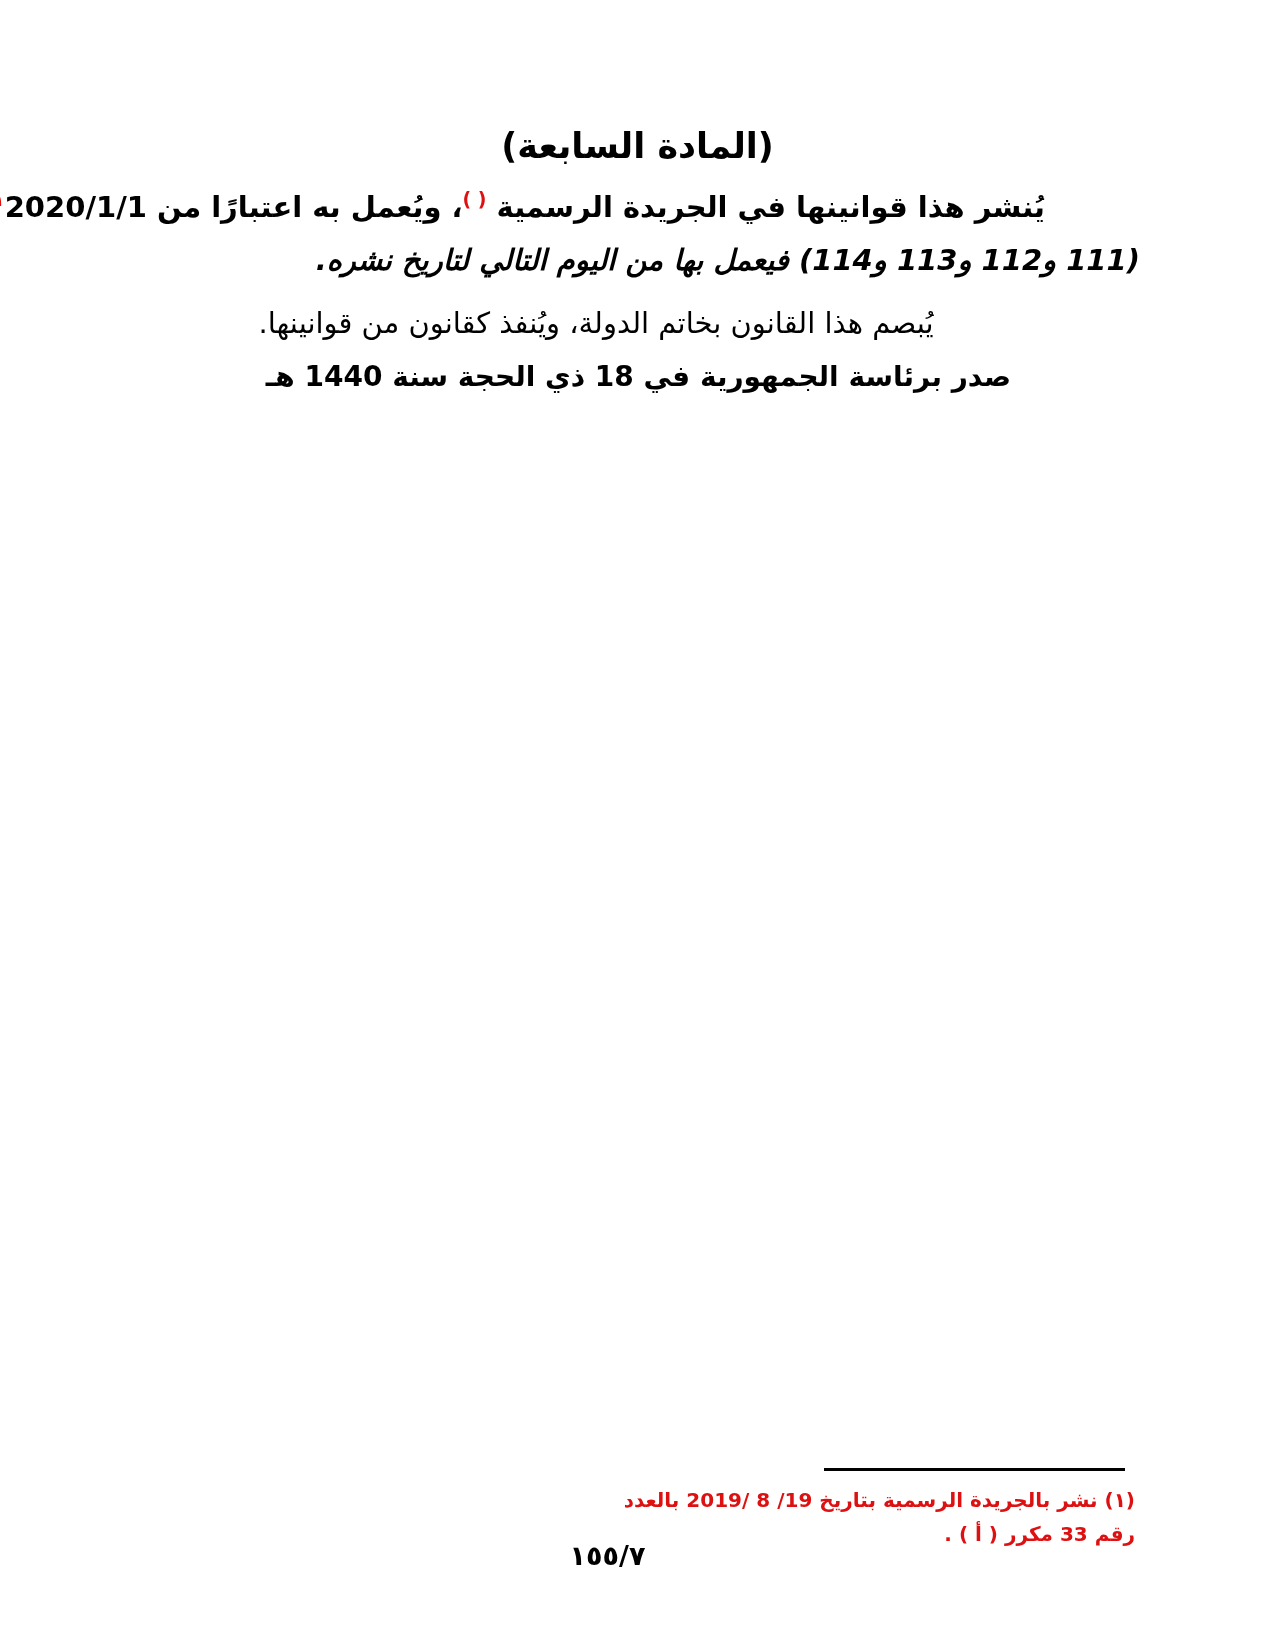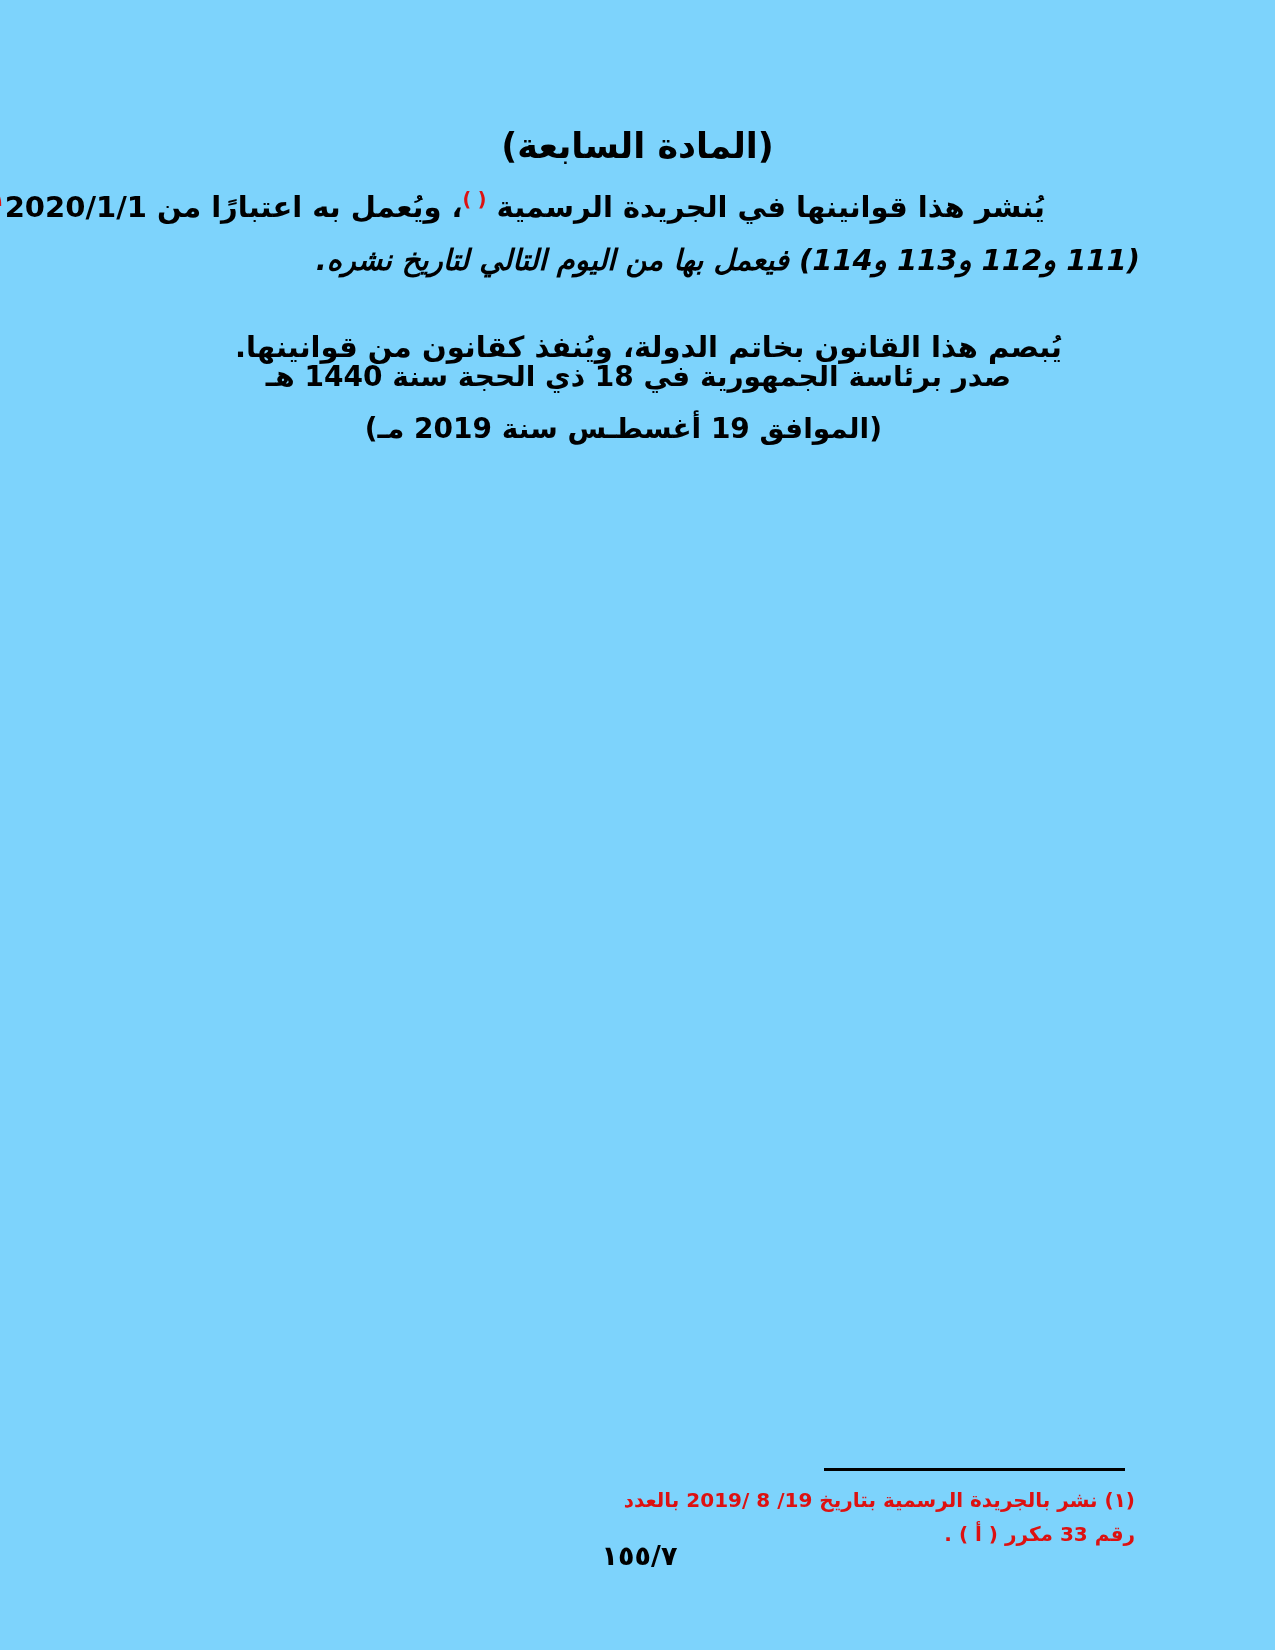"(المادة السابعة)" .page { background: #7dd3fc -> #ffffff }
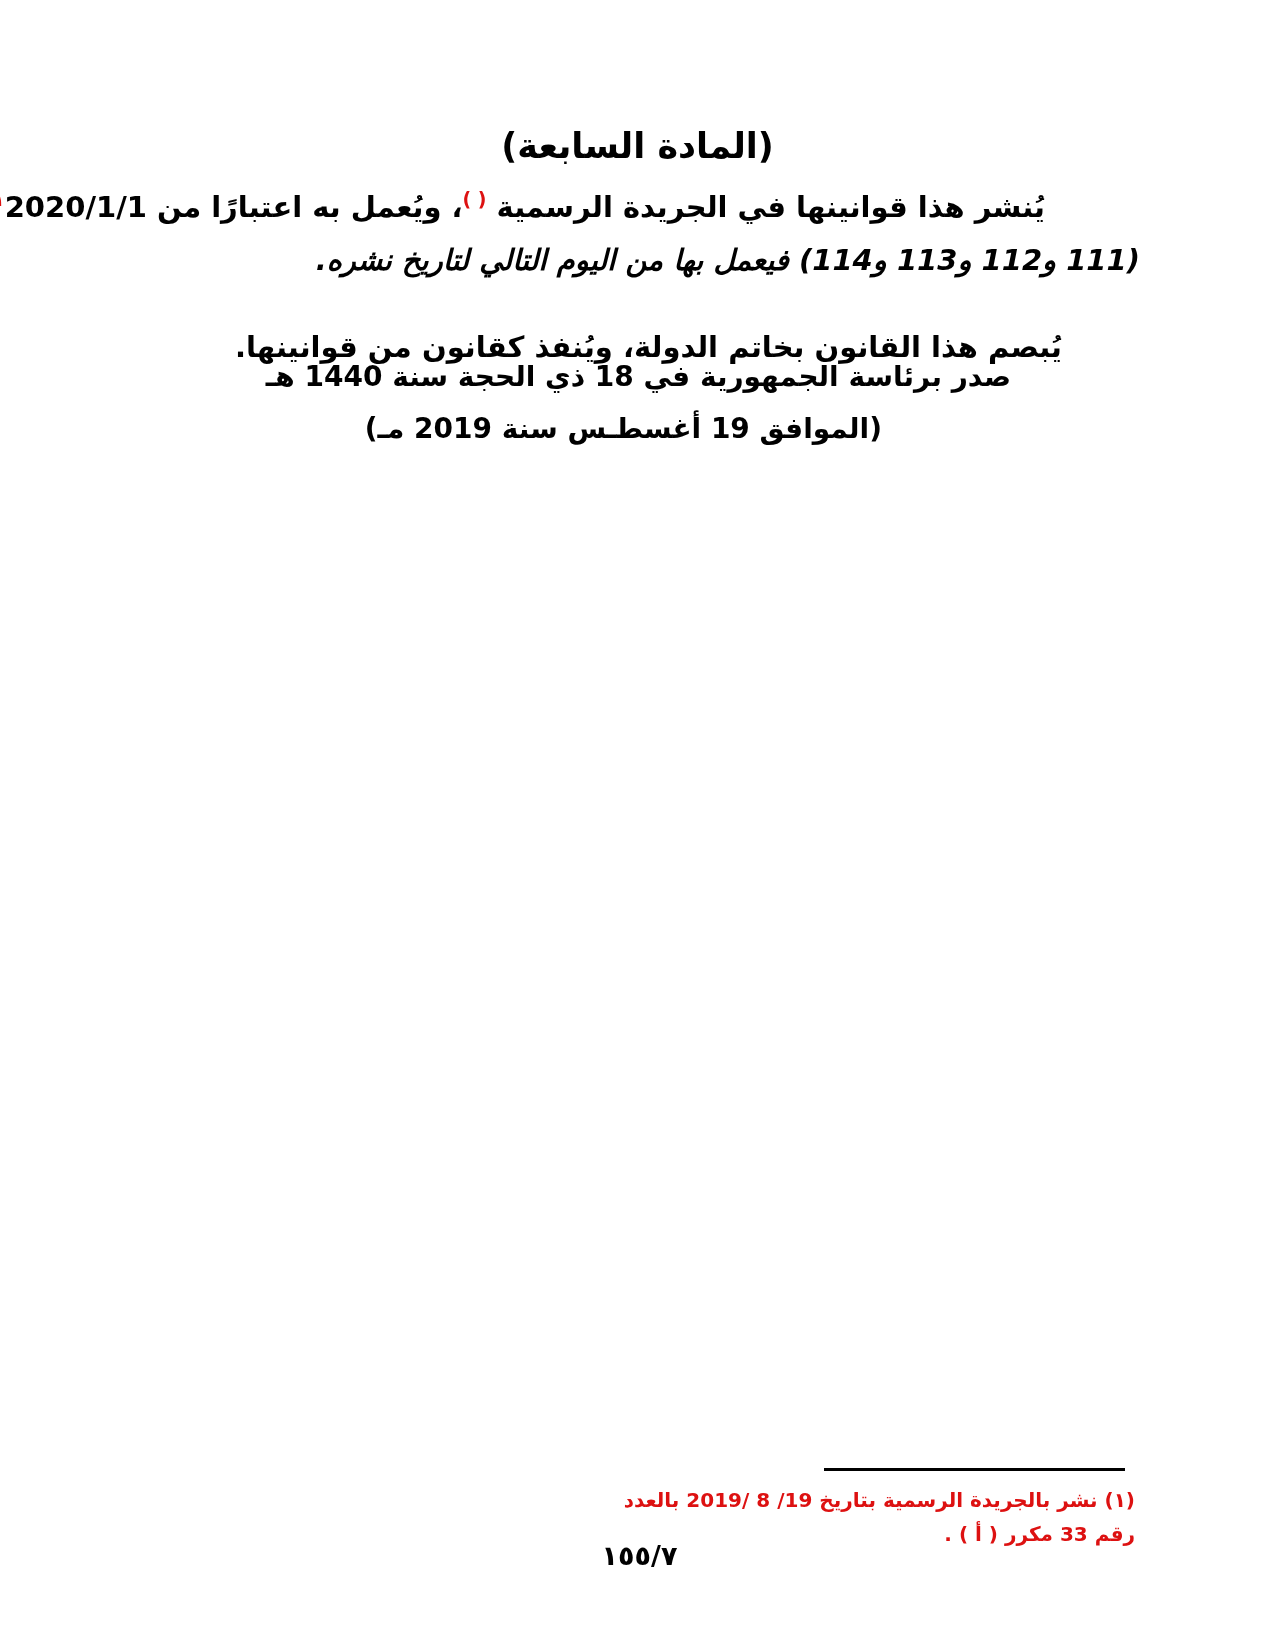"يُبصم هذا القانون بخاتم الدولة،" .seal-line { font-weight: 700 -> 400; margin-top: 24px -> none; text-align: right -> center }
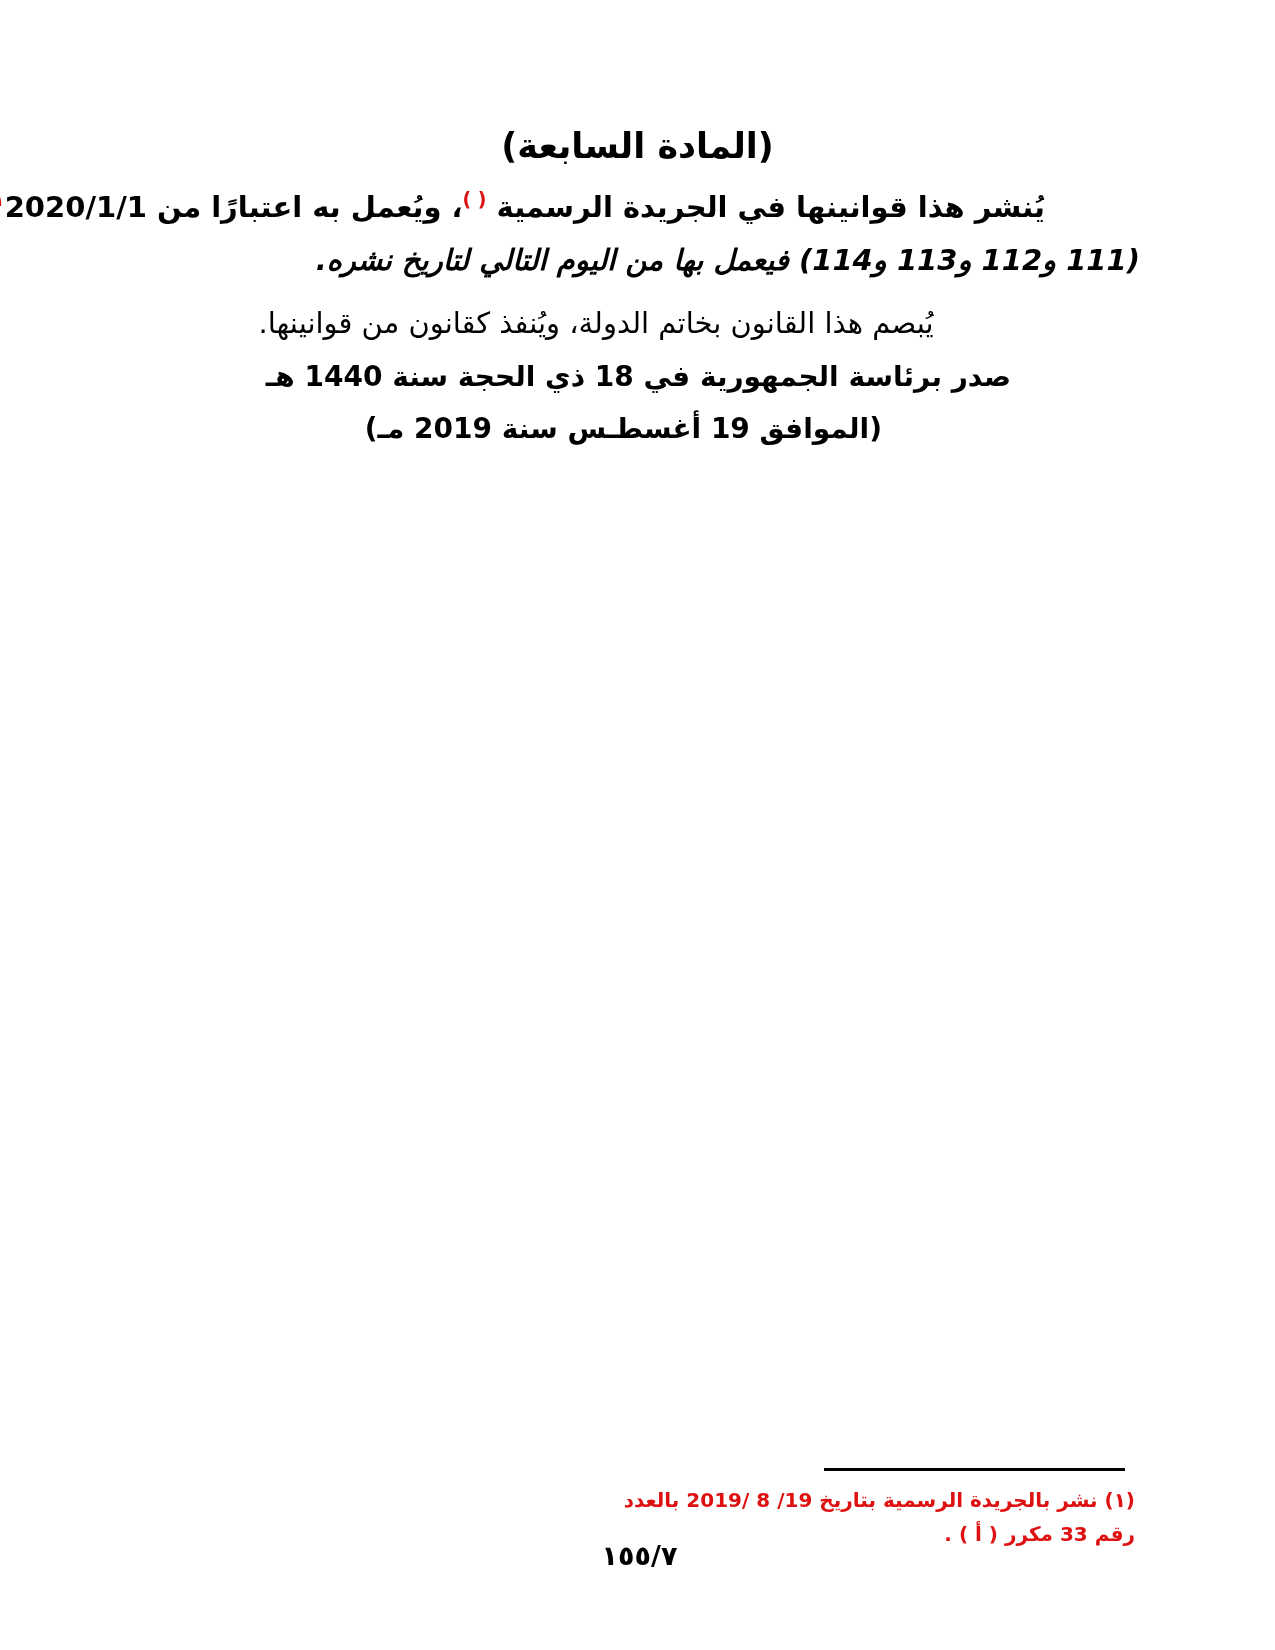"(الموافق 19 أغسطـس سنة 2019" div.gregorian-line { html: <div>(الموافق 19 أغسطـس سنة 2019 مـ)</div> -> none }
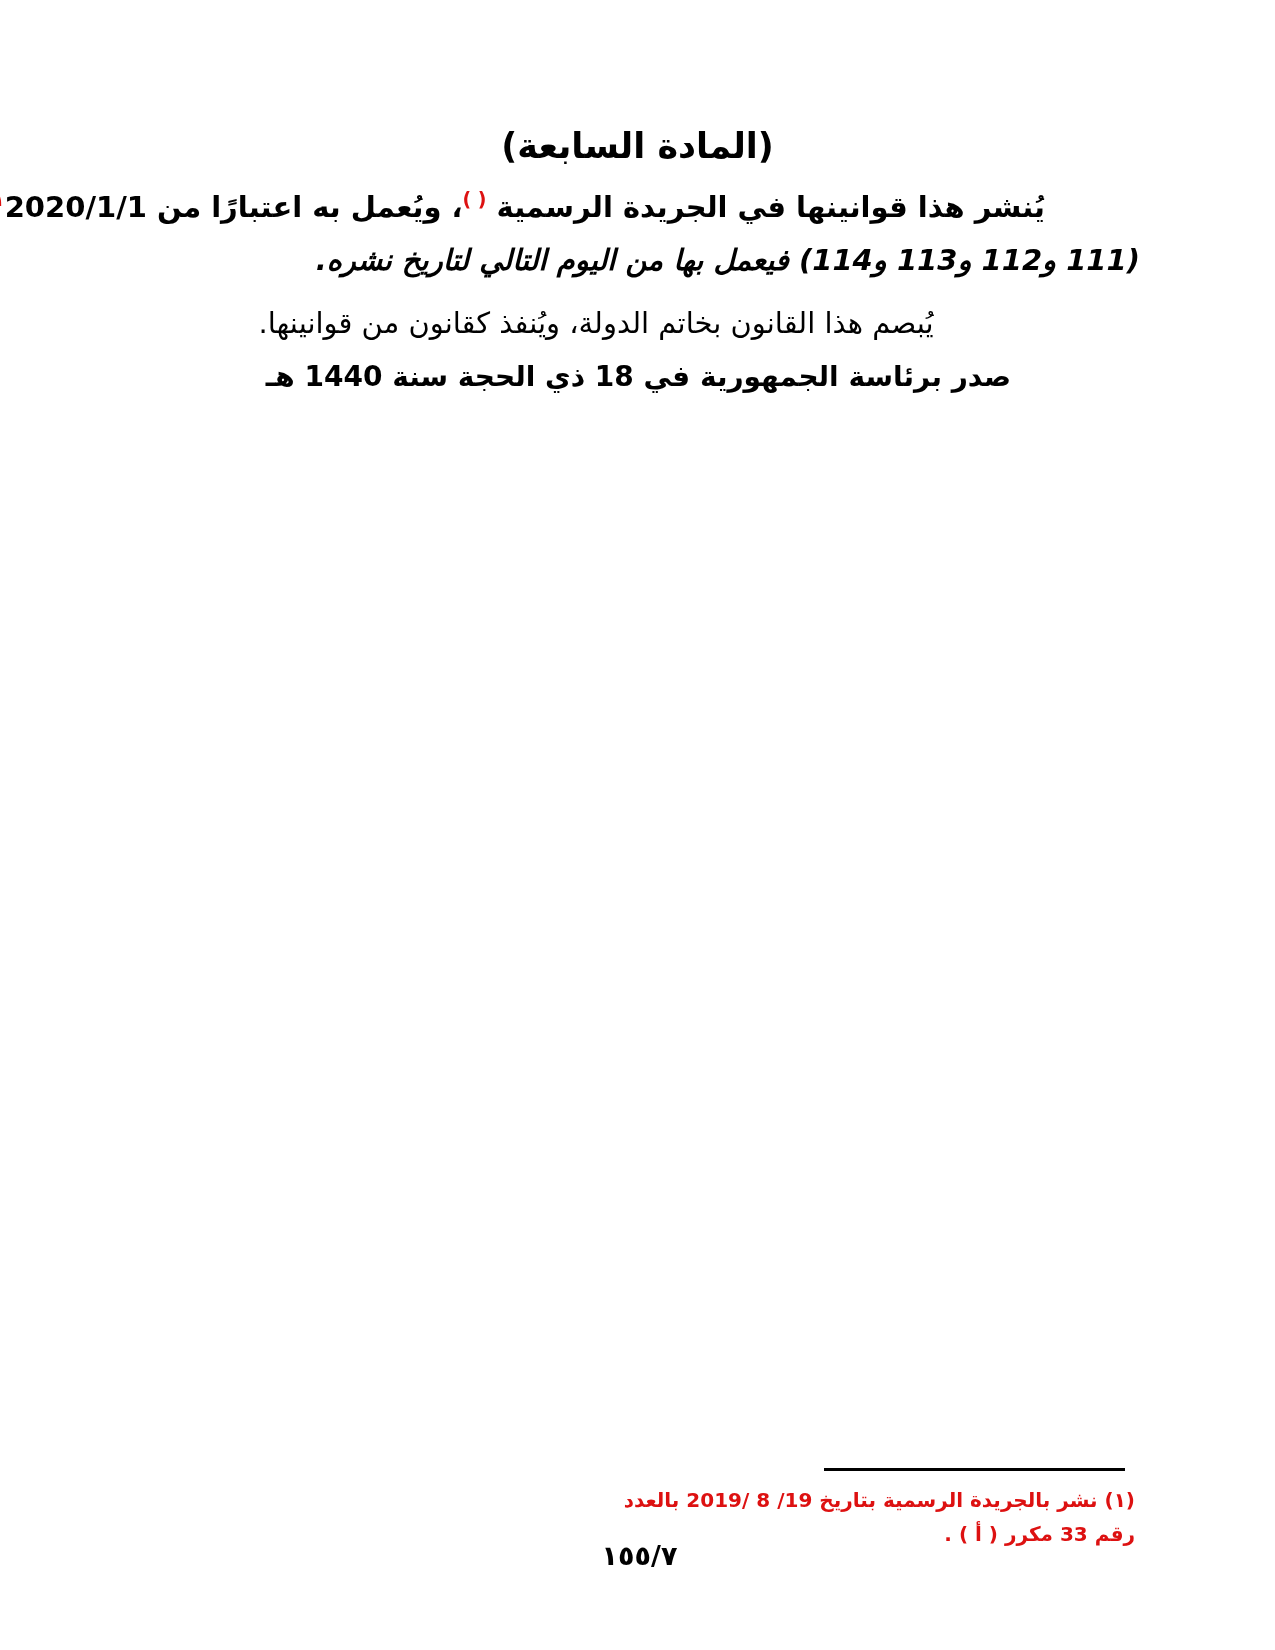"١٥٥/٧" .page-number { padding-left: 32px -> none }
